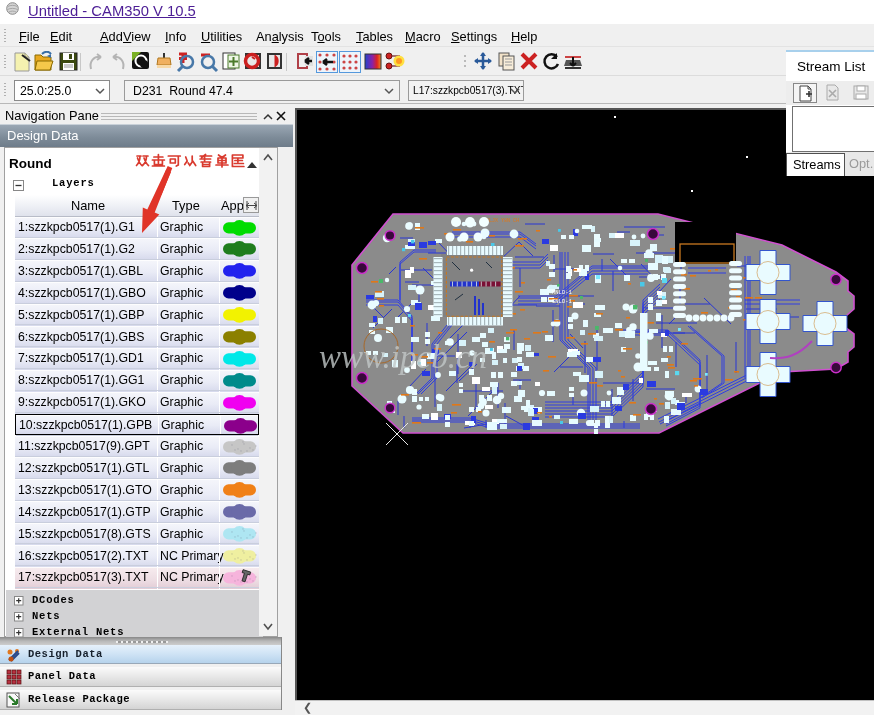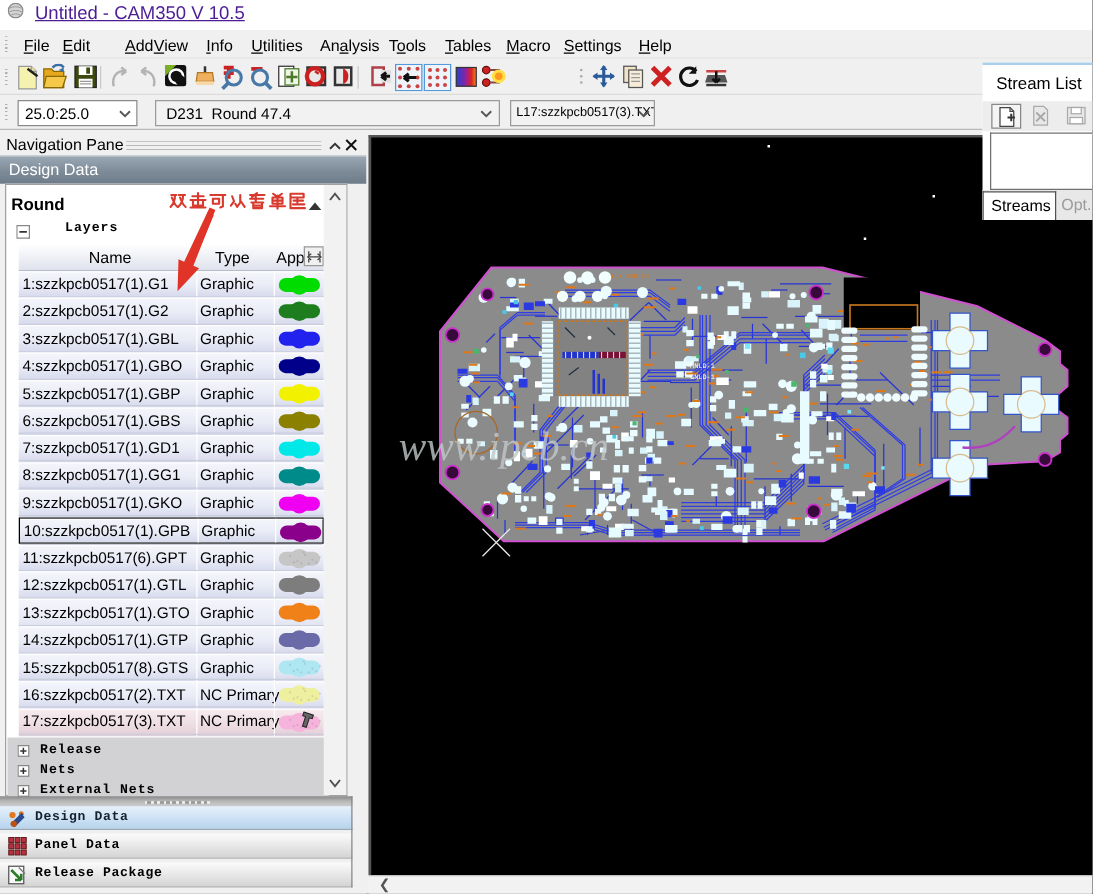"11:szzkpcb0517(6).GPT" span { text: 6 -> 9 }
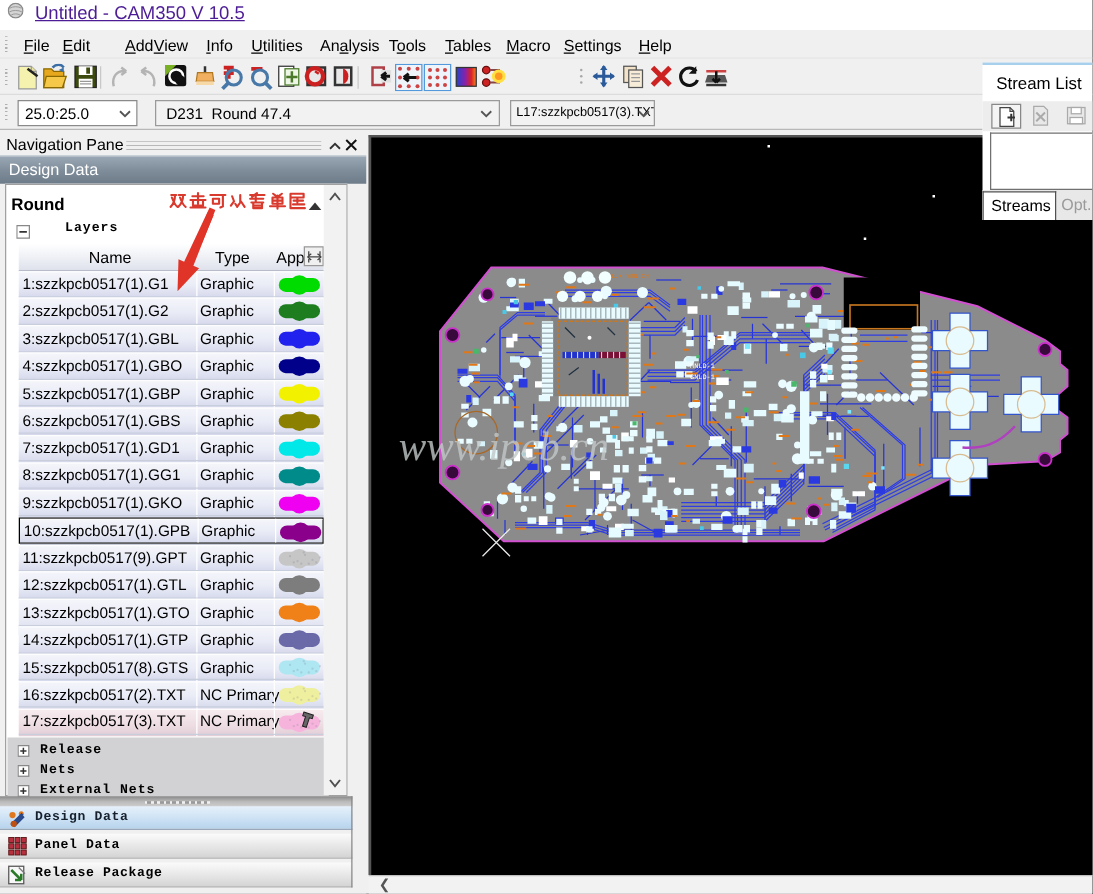"Release" span { text: Release -> DCodes }
